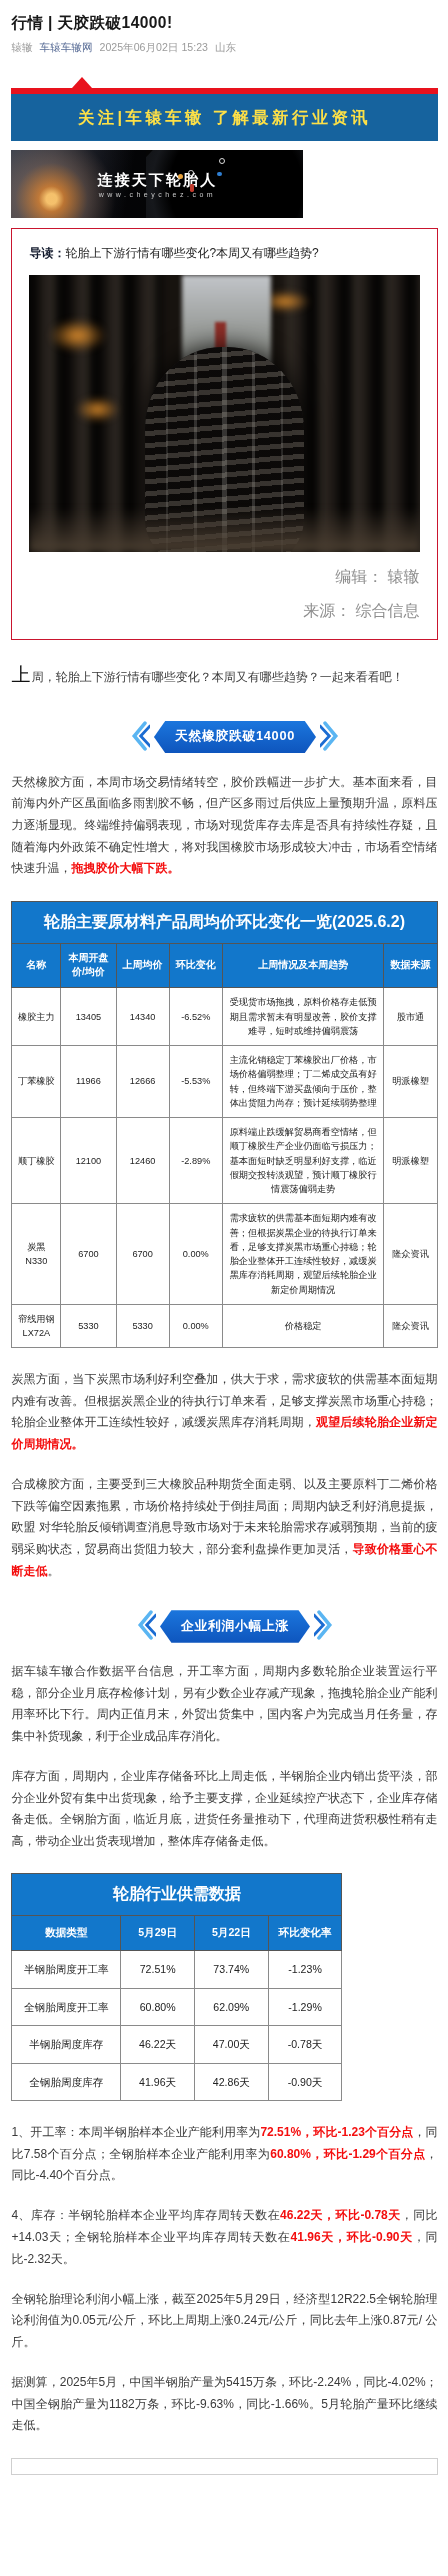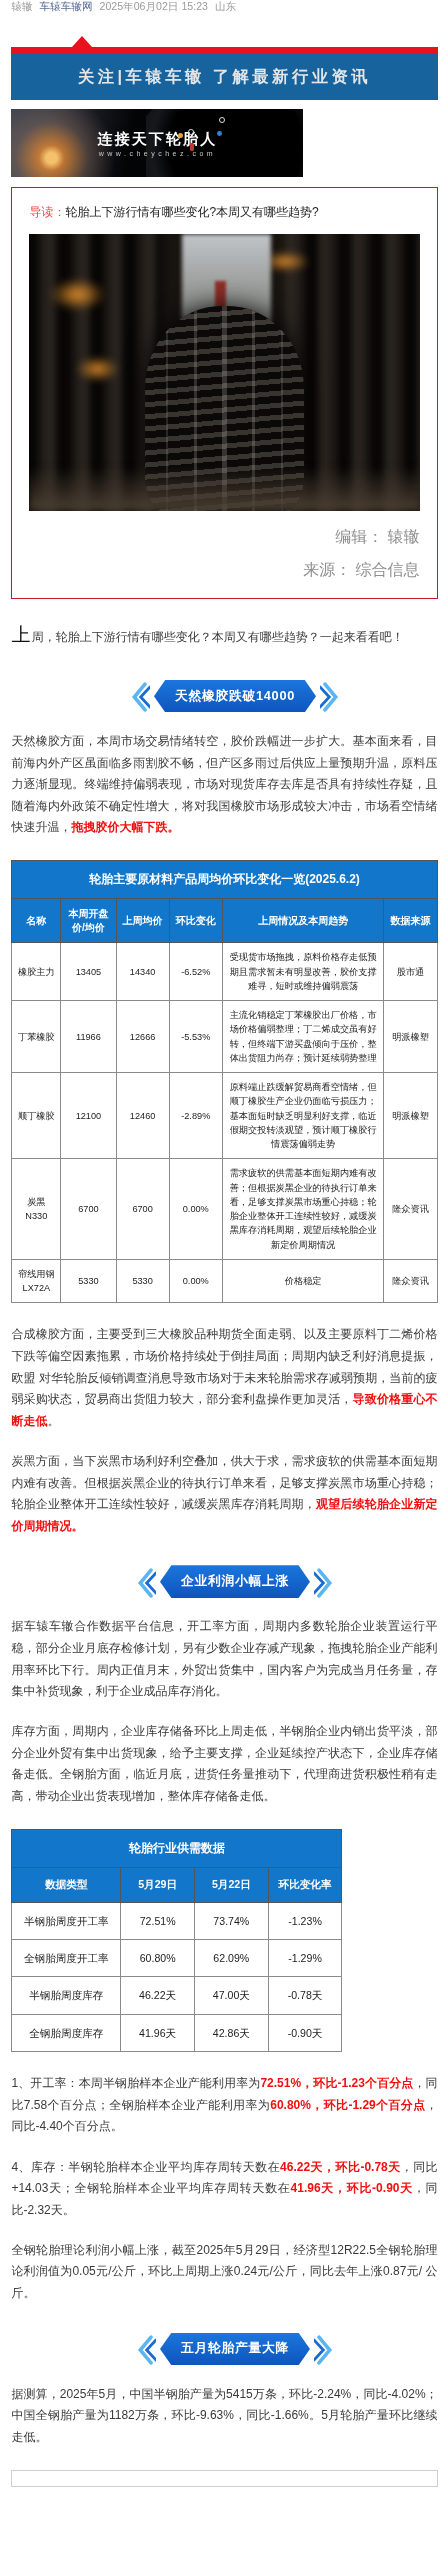"行情 | 天胶跌破14000!" h1.title { html: none -> <h1>行情 | 天胶跌破14000!</h1> }
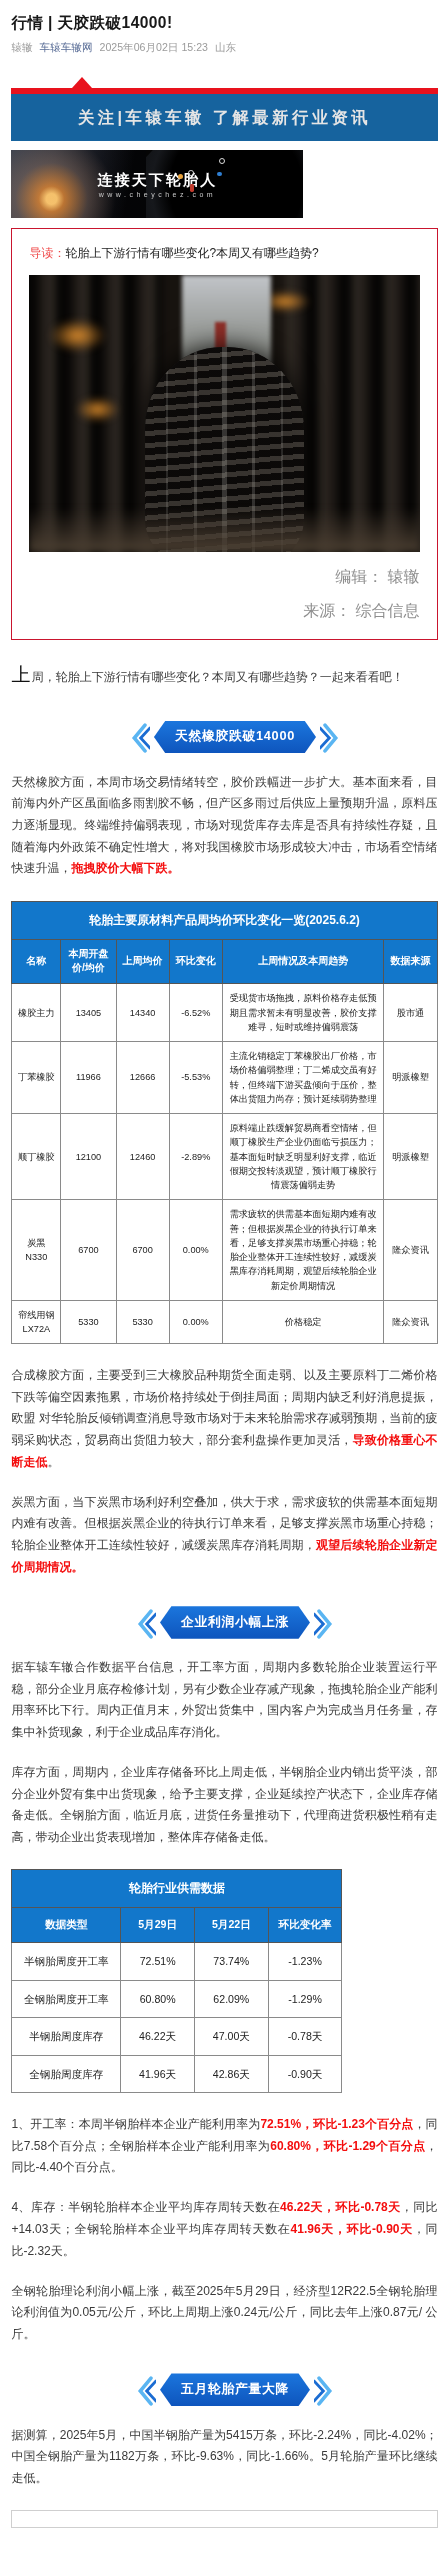"关注|车辕车辙 了解最新行业资讯" .blue-bar span { color: #e5e5e5 -> #fde047 }
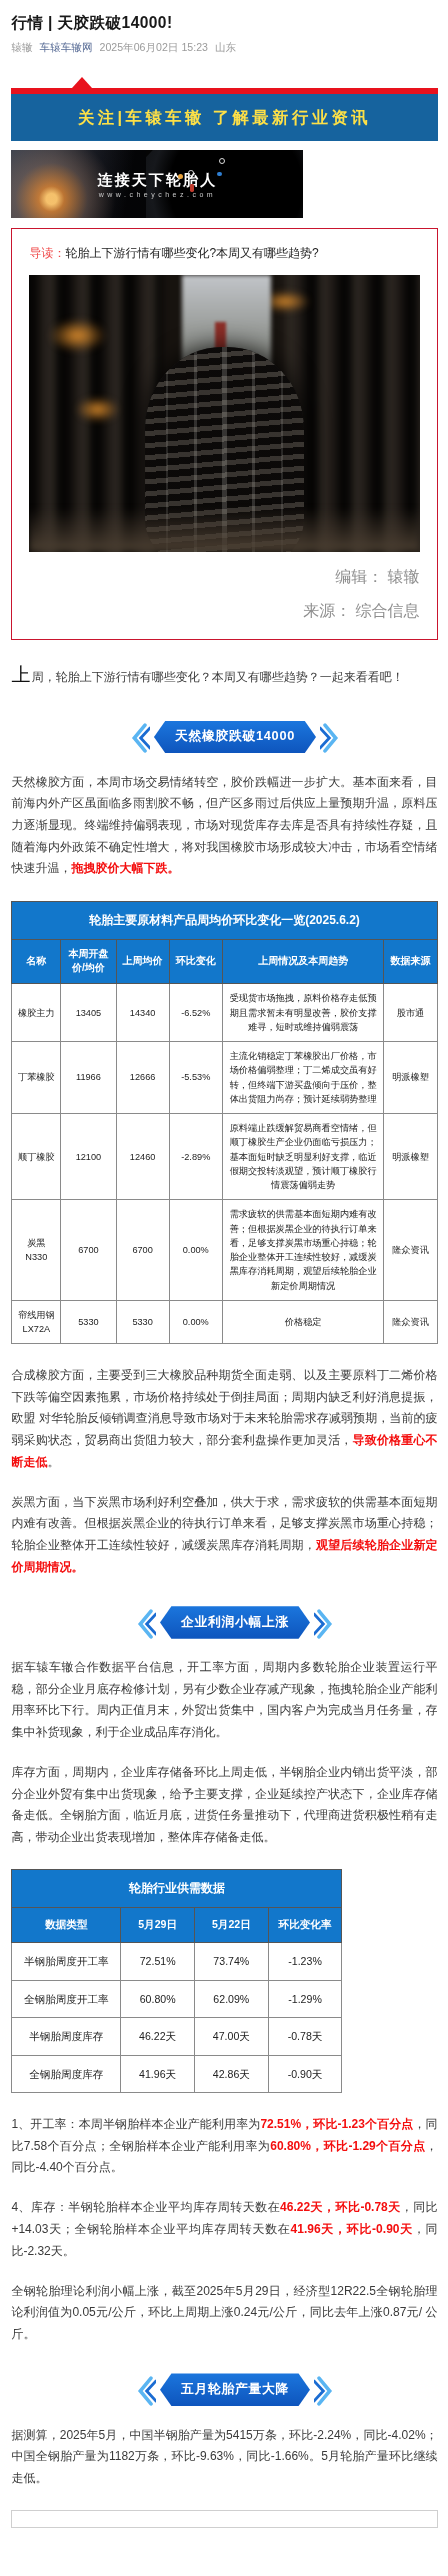"导读：" .intro-line .lead-label { color: #ef4444 -> #0f172a; font-weight: 400 -> 700 }
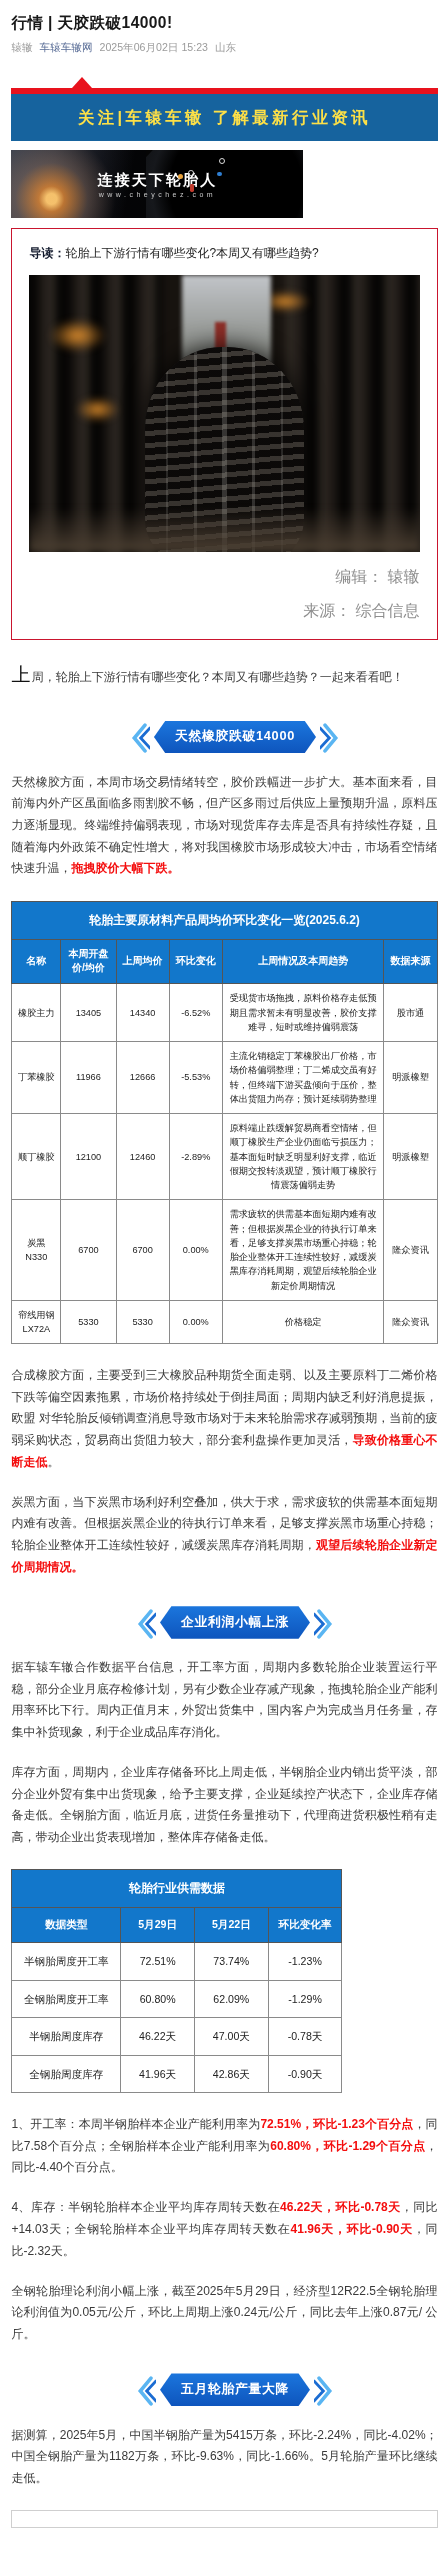"天然橡胶跌破14000" .badge-row { align-items: flex-end -> flex-start }
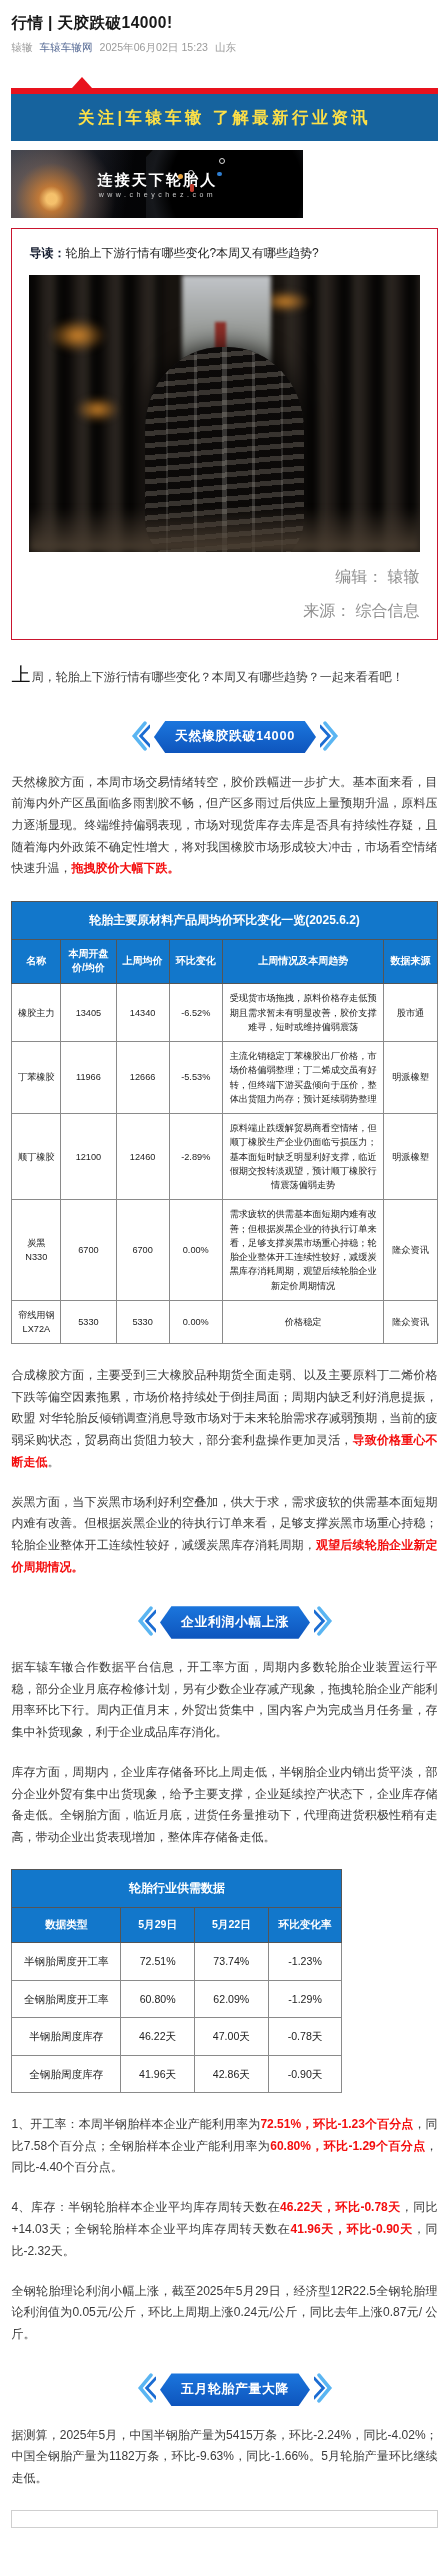"轮胎主要原材料产品周均价环比变化一览(2025.6.2)" .tbl-title { font-size: 12px -> 16px }
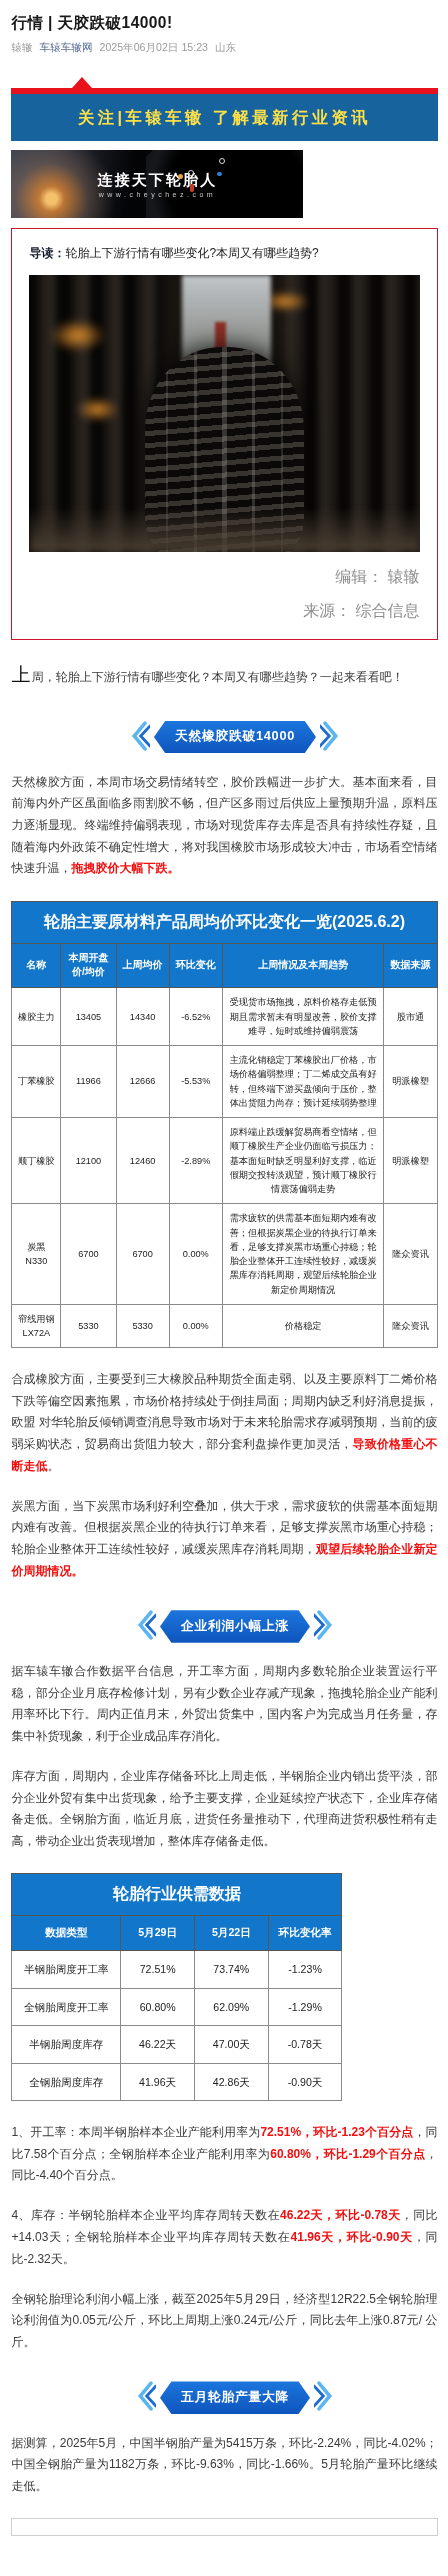"合成橡胶方面，主要受到三大橡胶品种期货全面走弱、以及主要原料丁二烯价格下跌等偏空" p.para { order: before "炭黑方面，当下炭黑市场利好利空叠加，供大于求，需求疲软的供需基本面短期内难有改善" -> after "炭黑方面，当下炭黑市场利好利空叠加，供大于求，需求疲软的供需基本面短期内难有改善" }
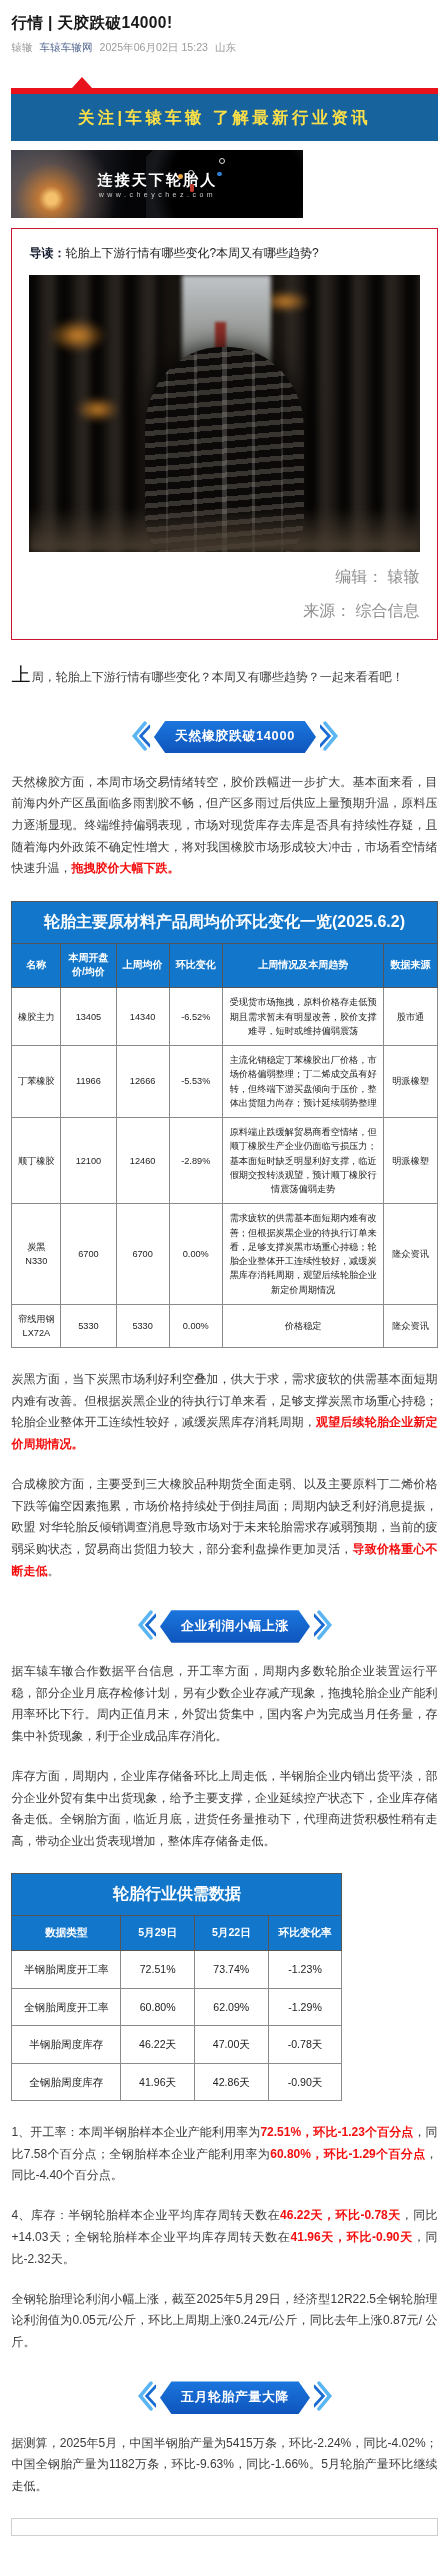"五月轮胎产量大降" div.badge-row { html: <div> <svg> <path></path> <path></path> </svg> <span>五月轮胎产量大降</span> <svg> <path></path> <path></path> </svg> </div> -> none }
